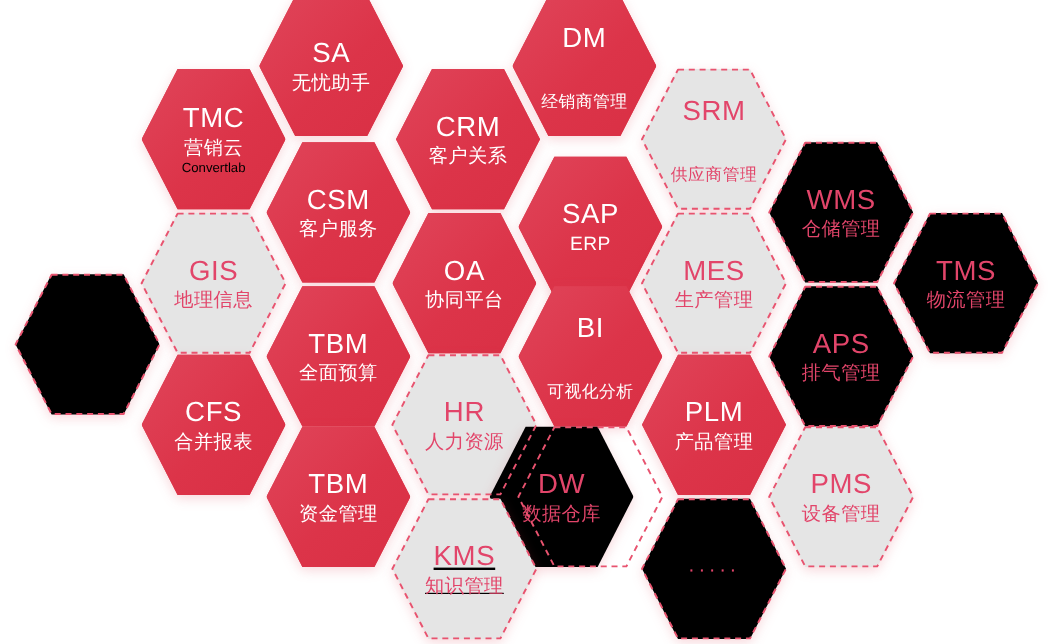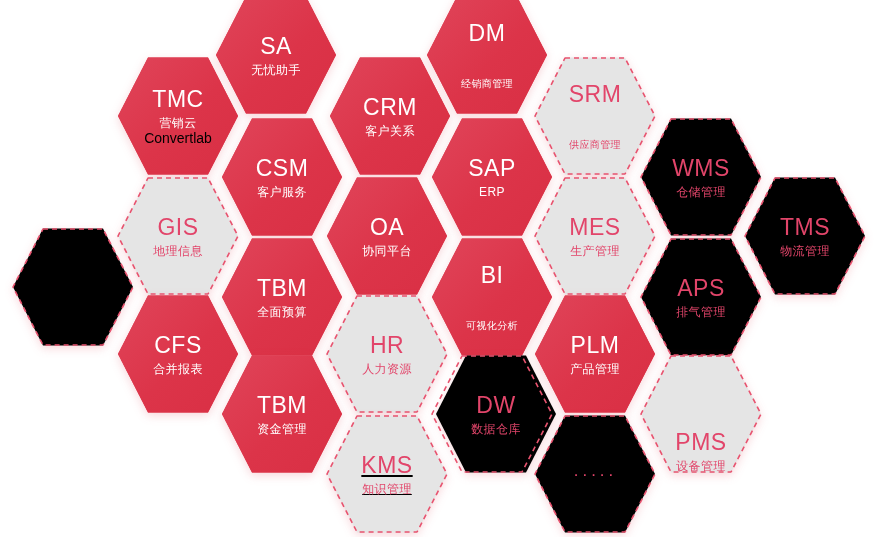"无忧助手" .name { font-size: 12px -> 16px }
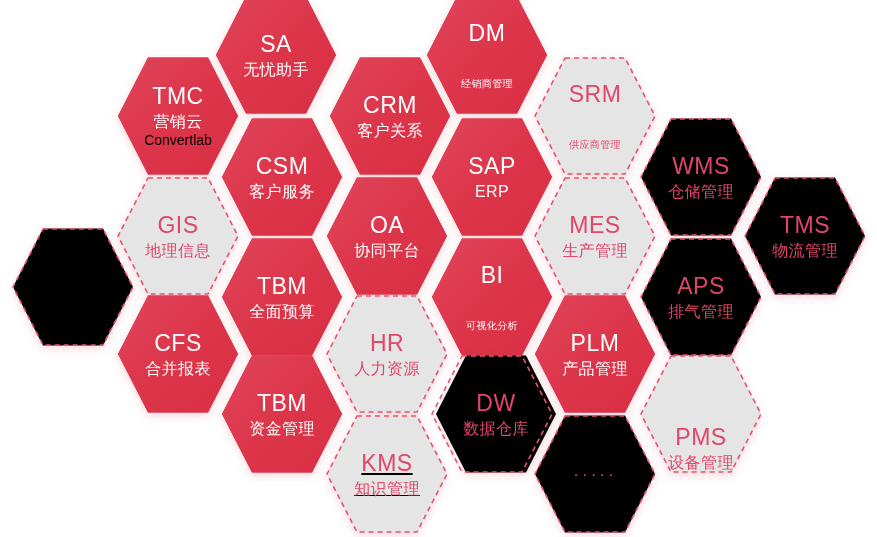"经销商管理" .name.tiny { font-size: 10px -> 14px }
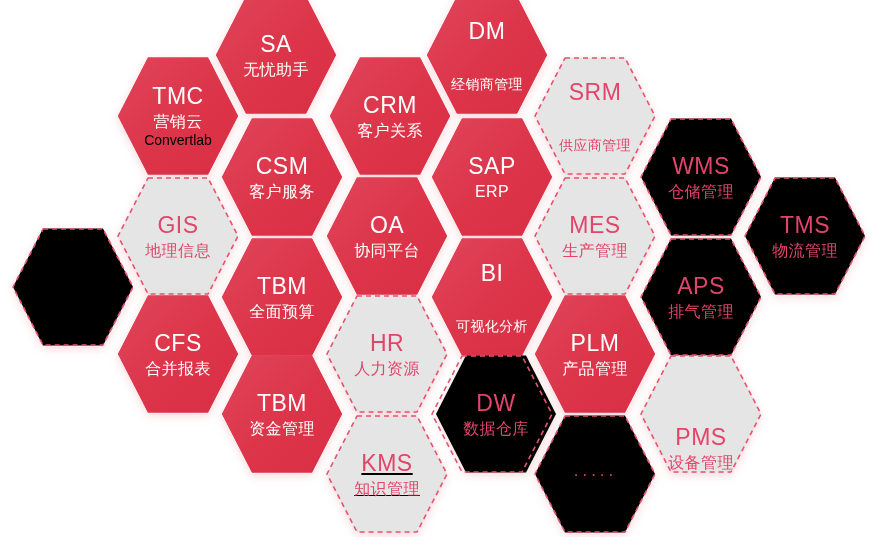"Convertlab" .sub2 { font-size: 14px -> 11px }
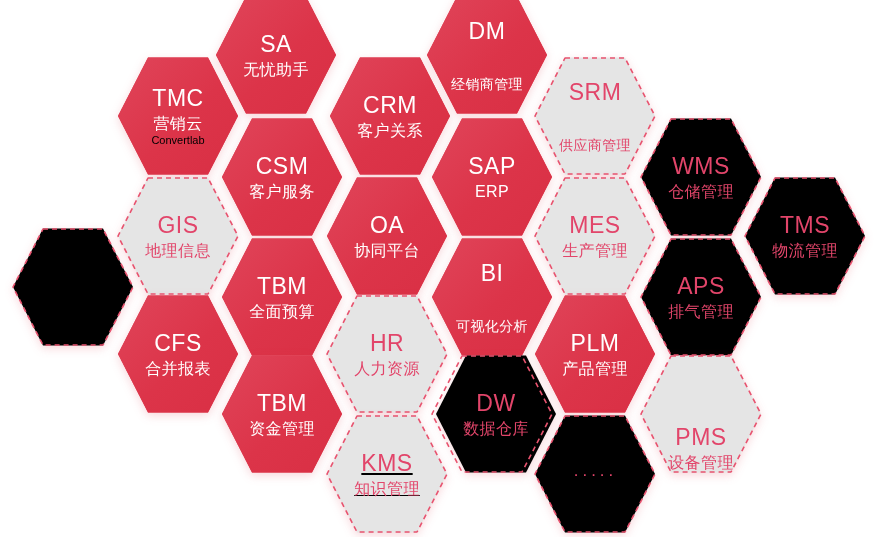"SAP" div.hex { top: 0px -> 12px }
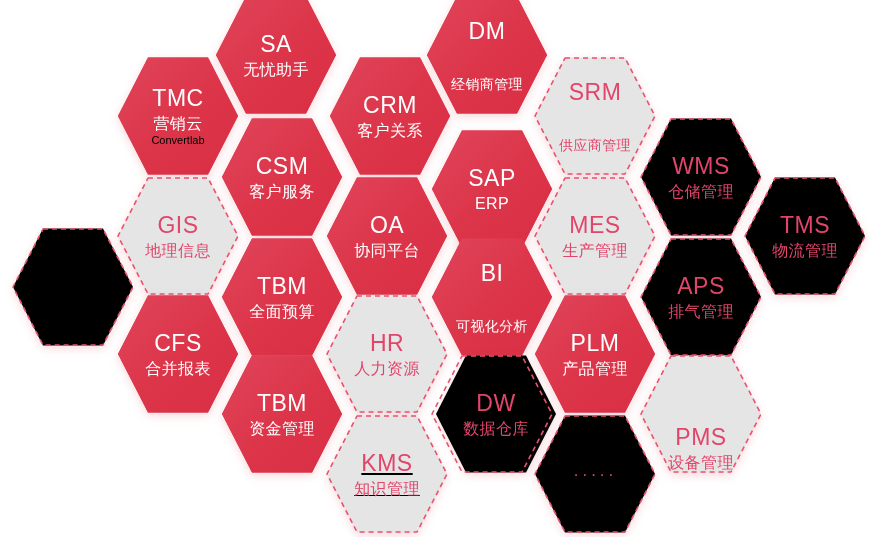"DW" div.shadowwrap { left: 436px -> 408px }
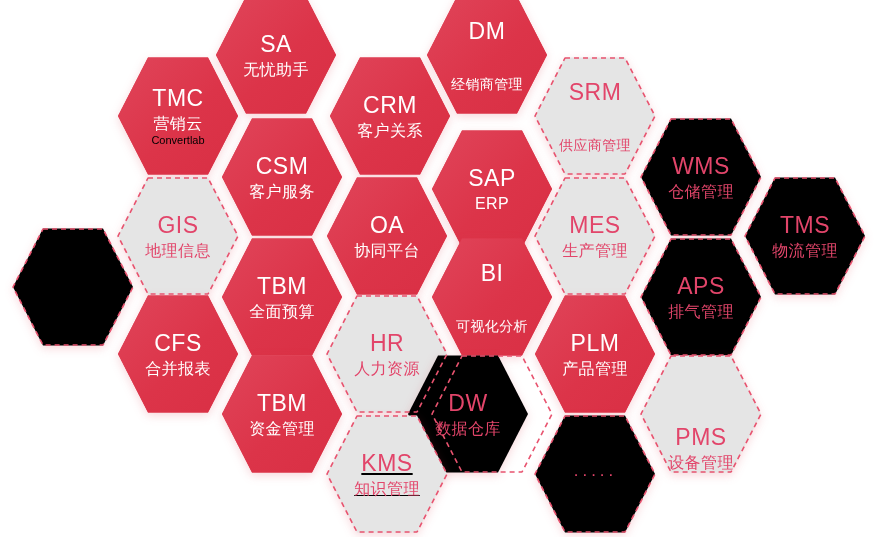"PMS" div.hex { justify-content: flex-end -> none }
